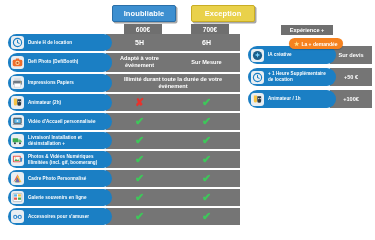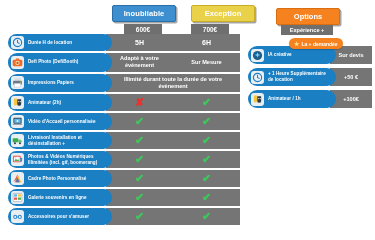"Options" div.opt-badge { html: <div>Options</div> -> none }
